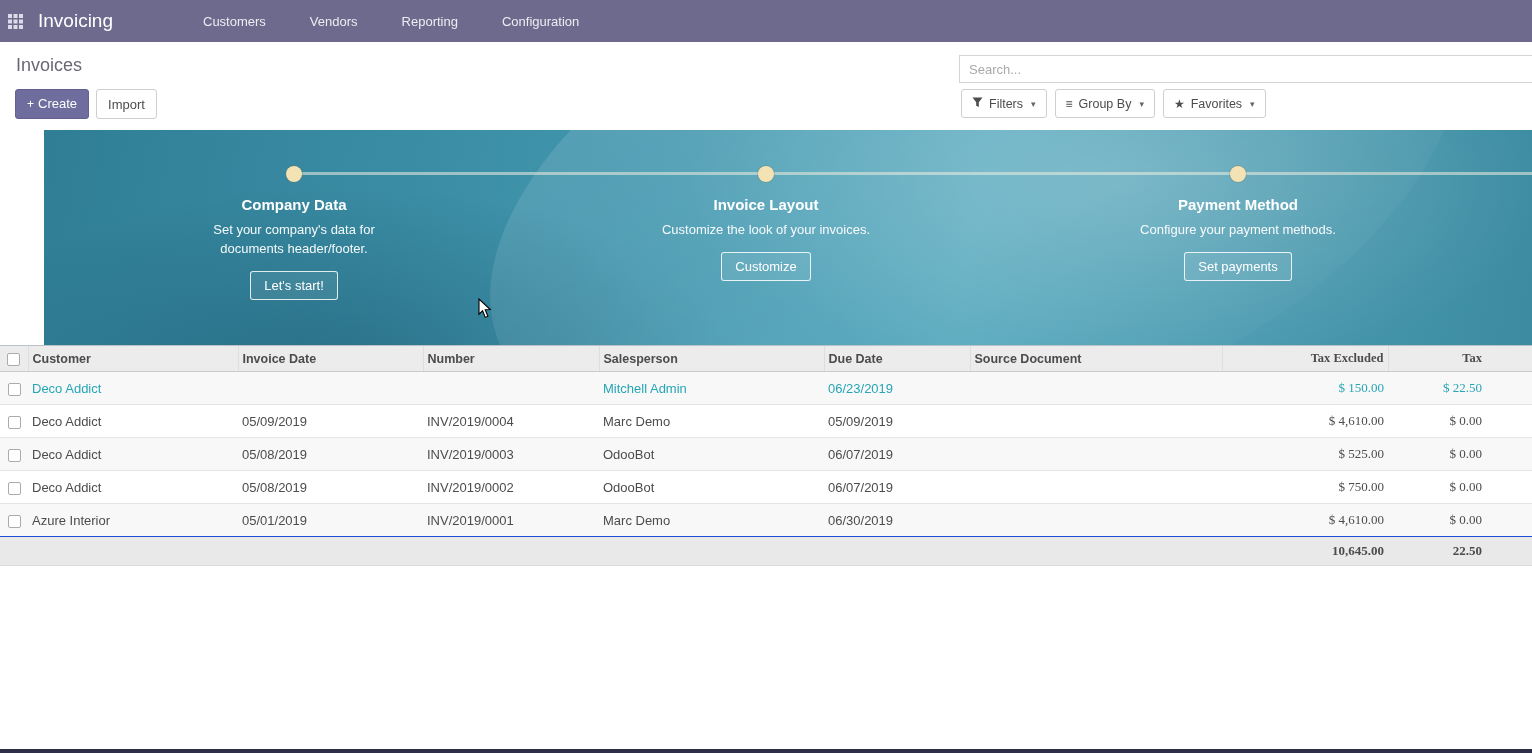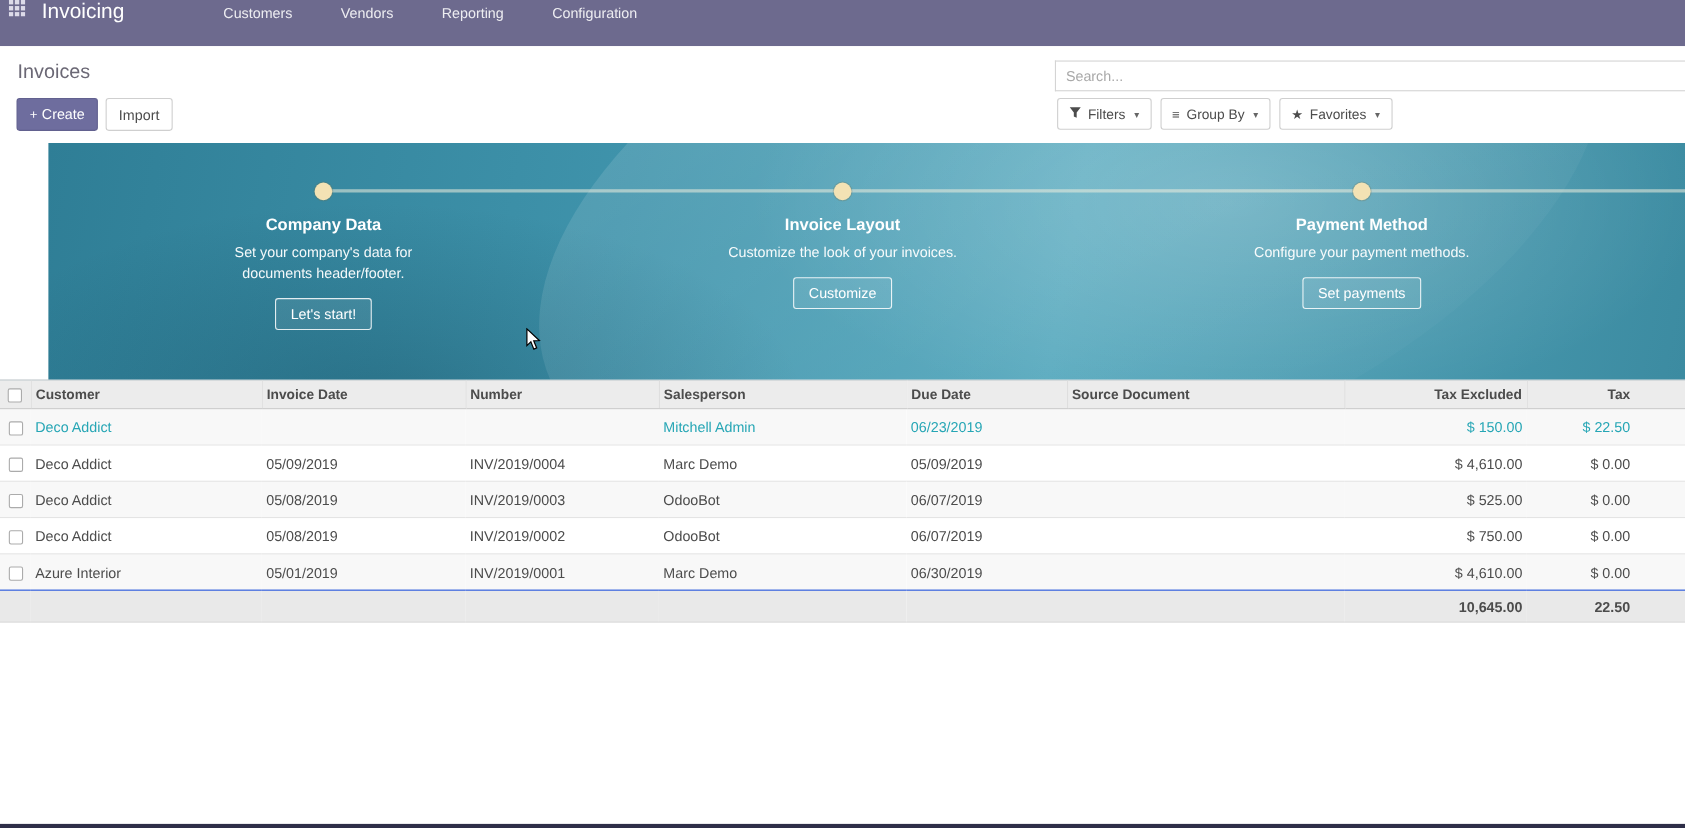"Invoicing" .navbar { align-items: none -> center }
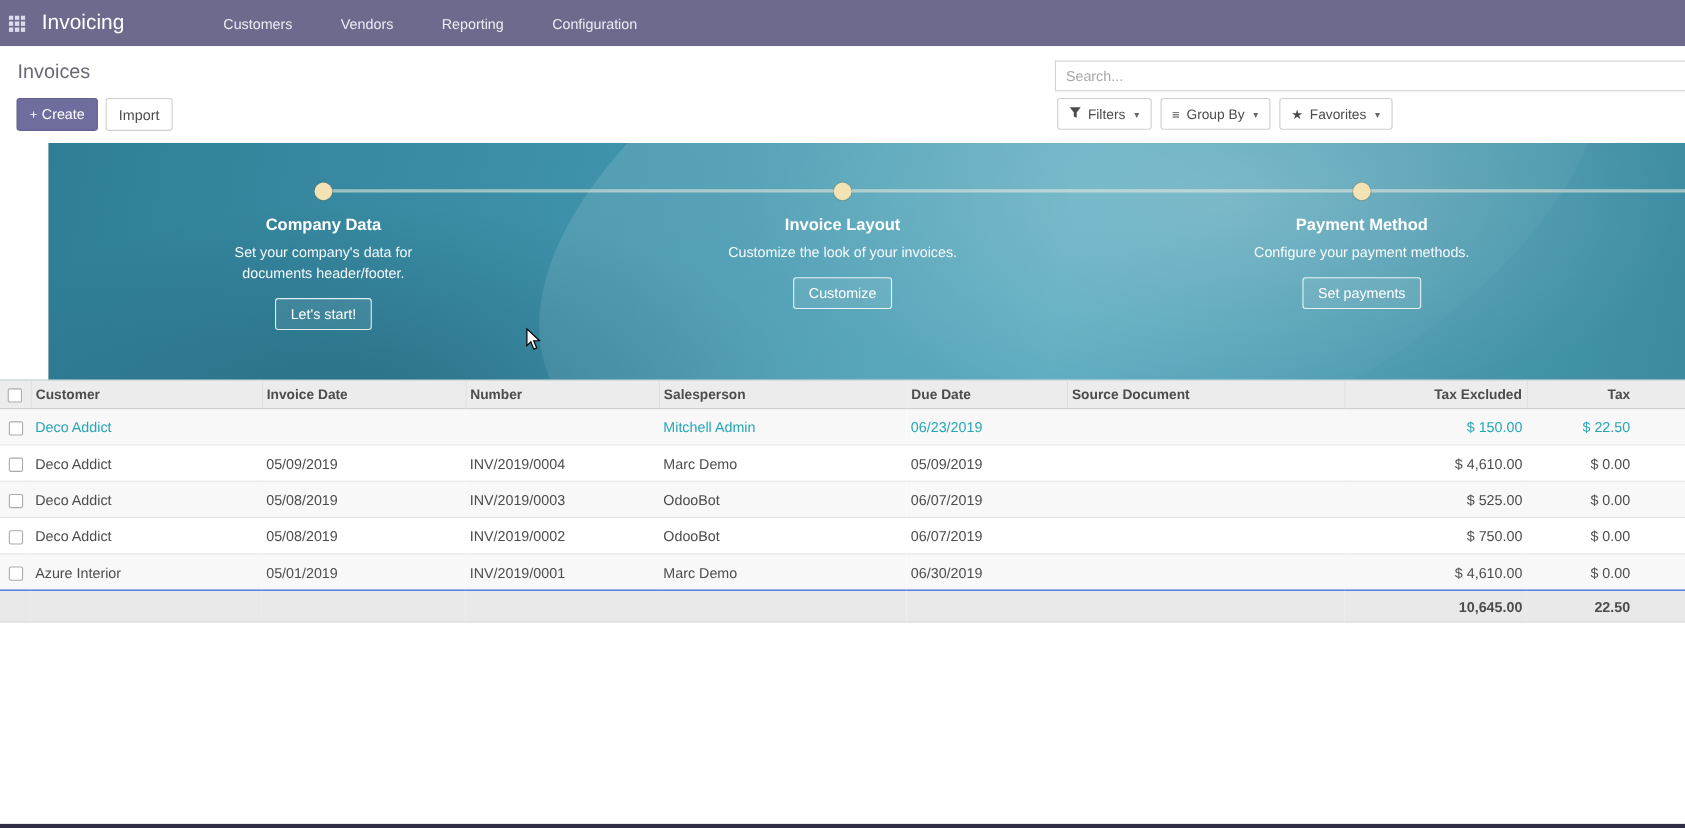"Tax Excluded" .num { font-family: none -> Liberation Serif, serif }
